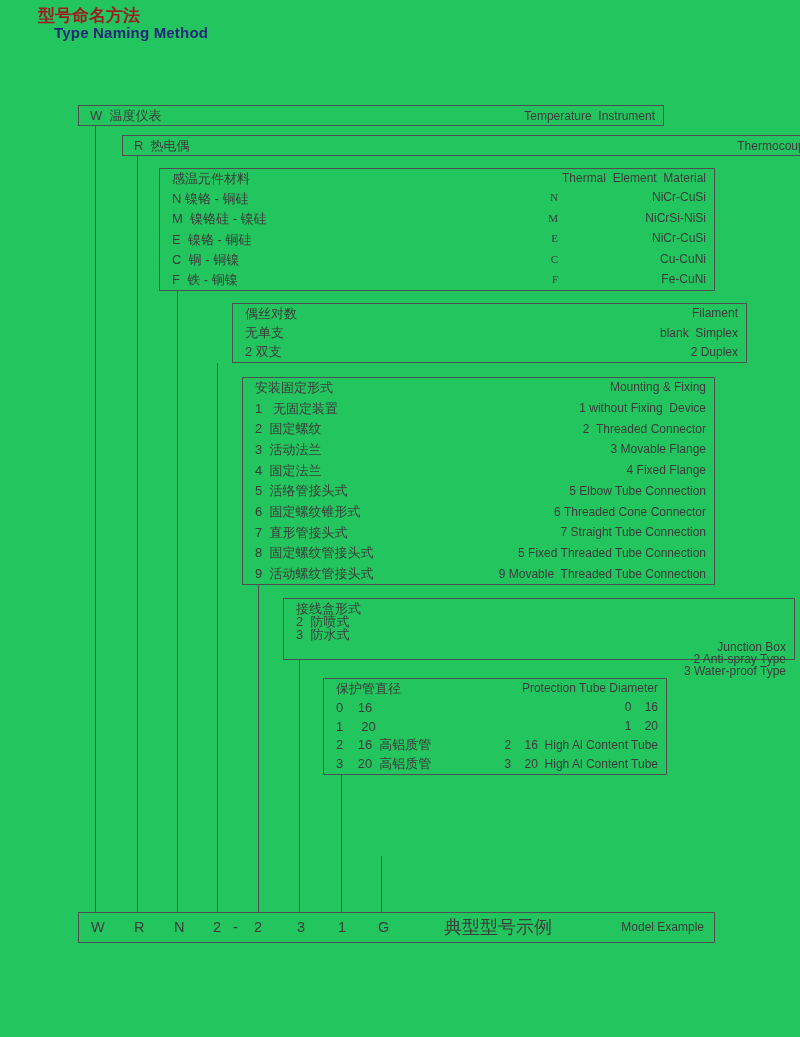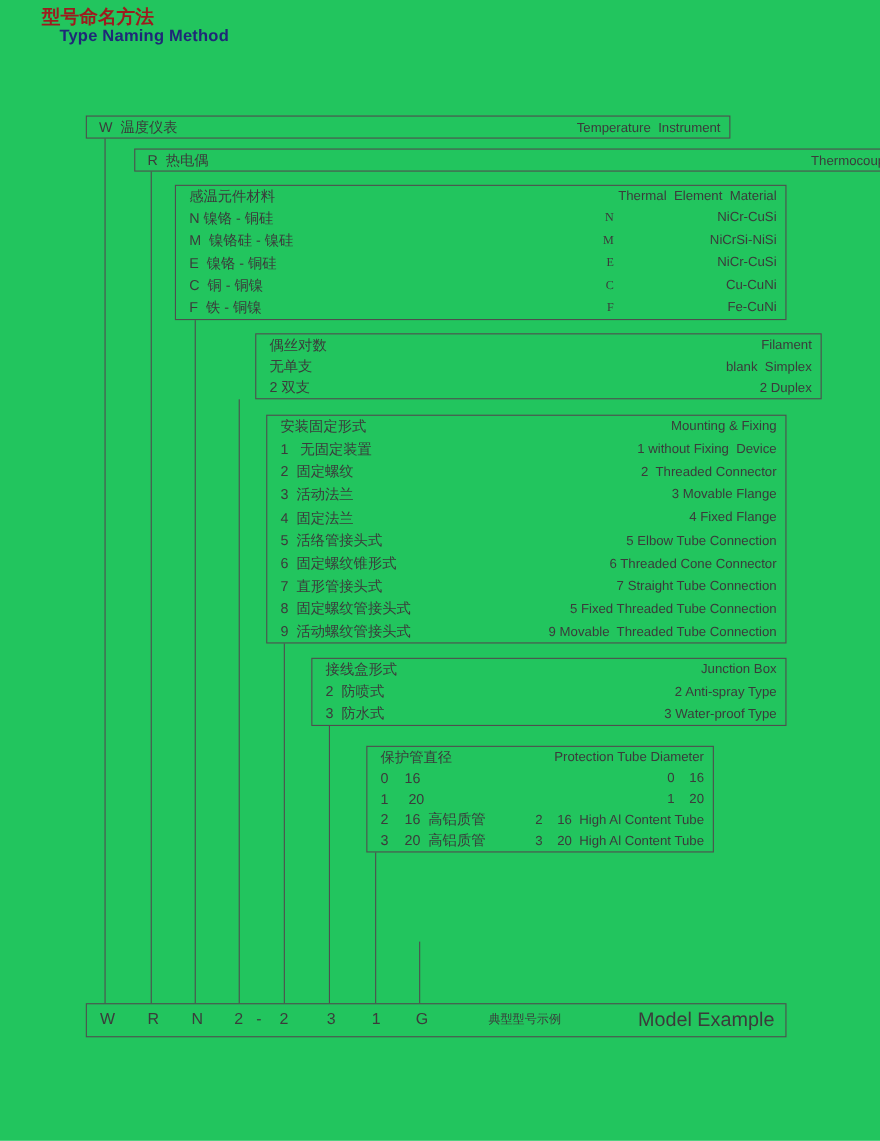"接线盒形式" div.b { flex-direction: none -> column; width: 432px -> 512px }
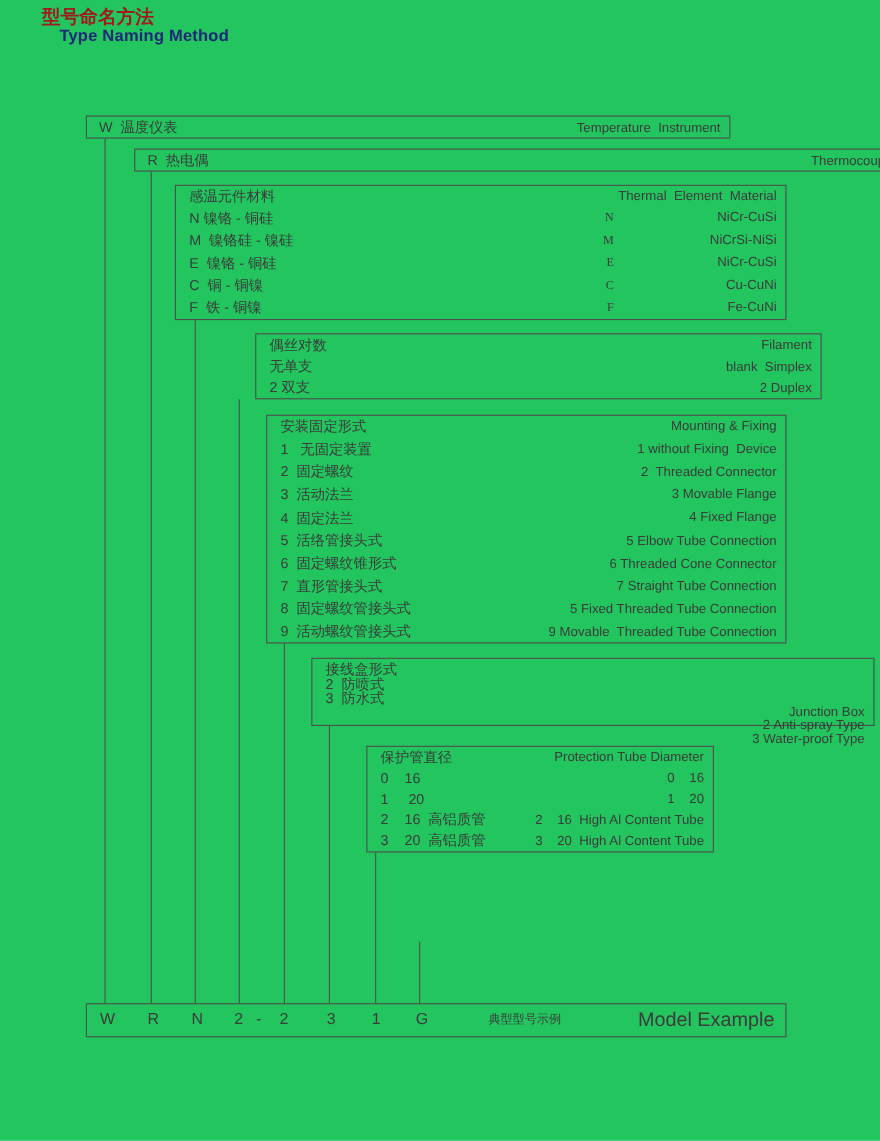"保护管直径" div.b { left: 333px -> 323px; width: 316px -> 344px }
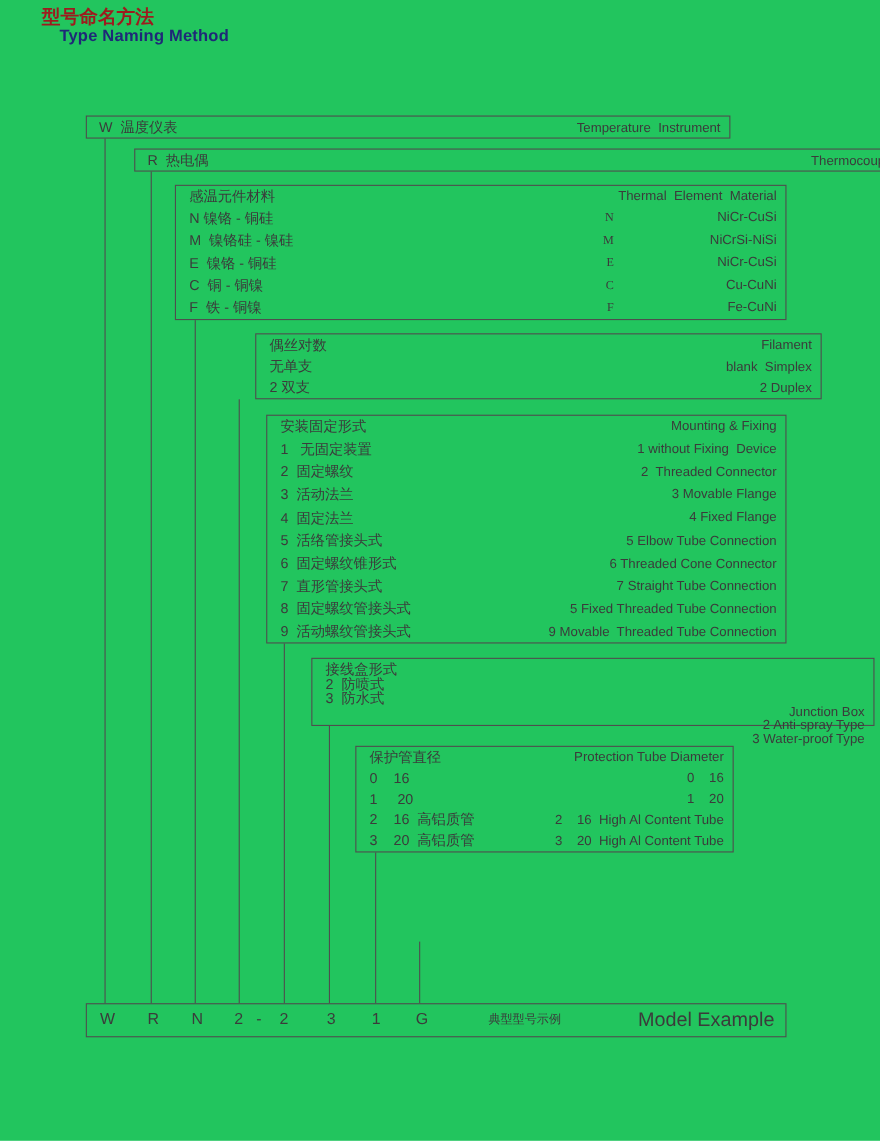"典型型号示例" .codebar .lbl-zh { font-size: 11px -> 18px }
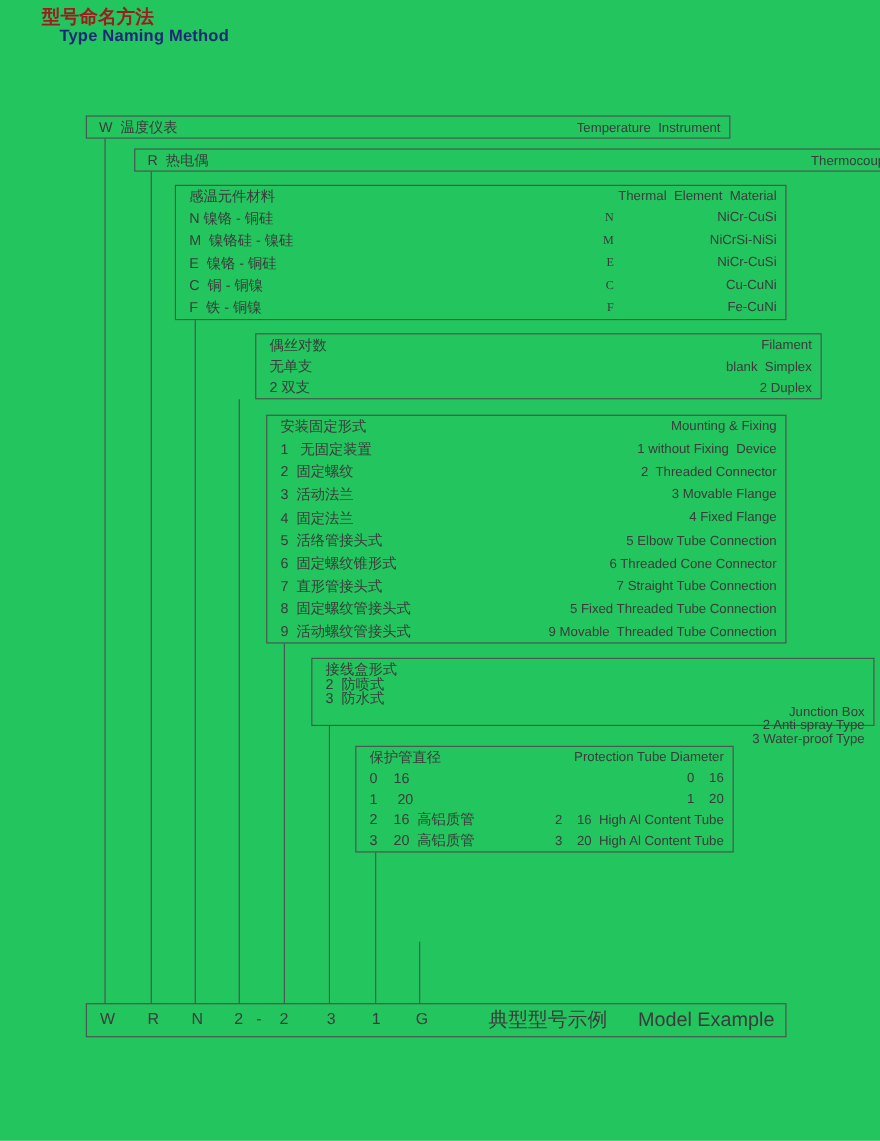"Model Example" .codebar .lbl-en { font-size: 18px -> 12px }
